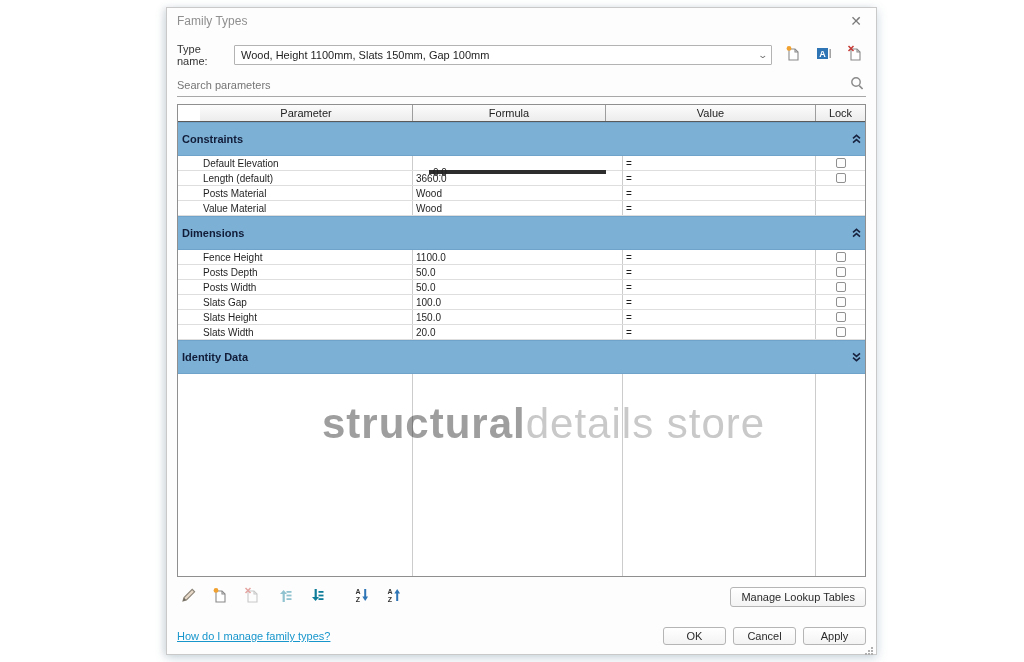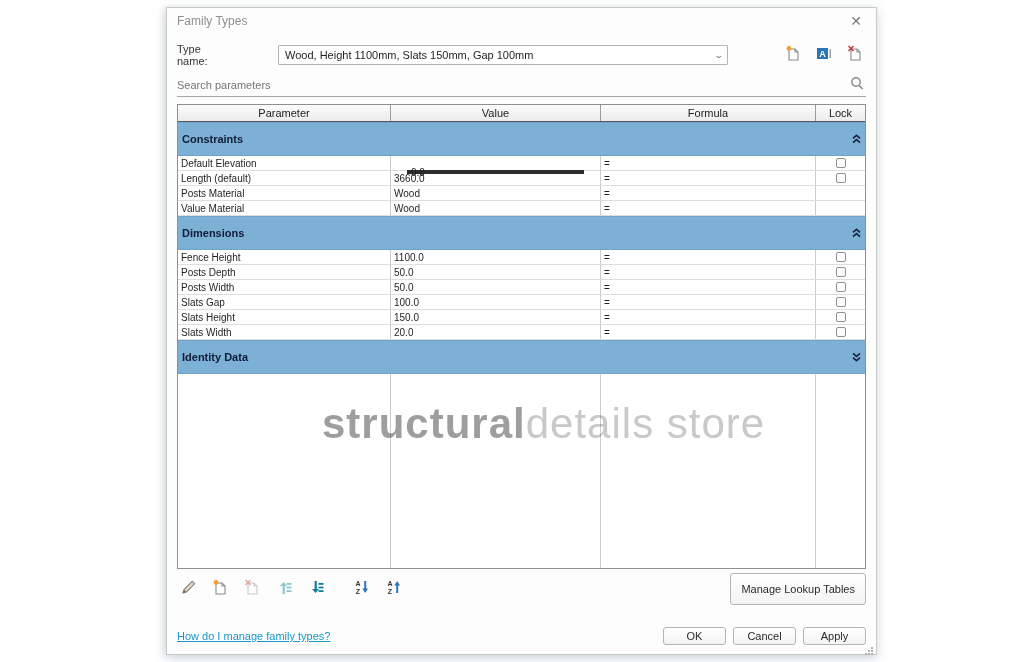"Type name:" .typename-row { gap: 44px -> none }
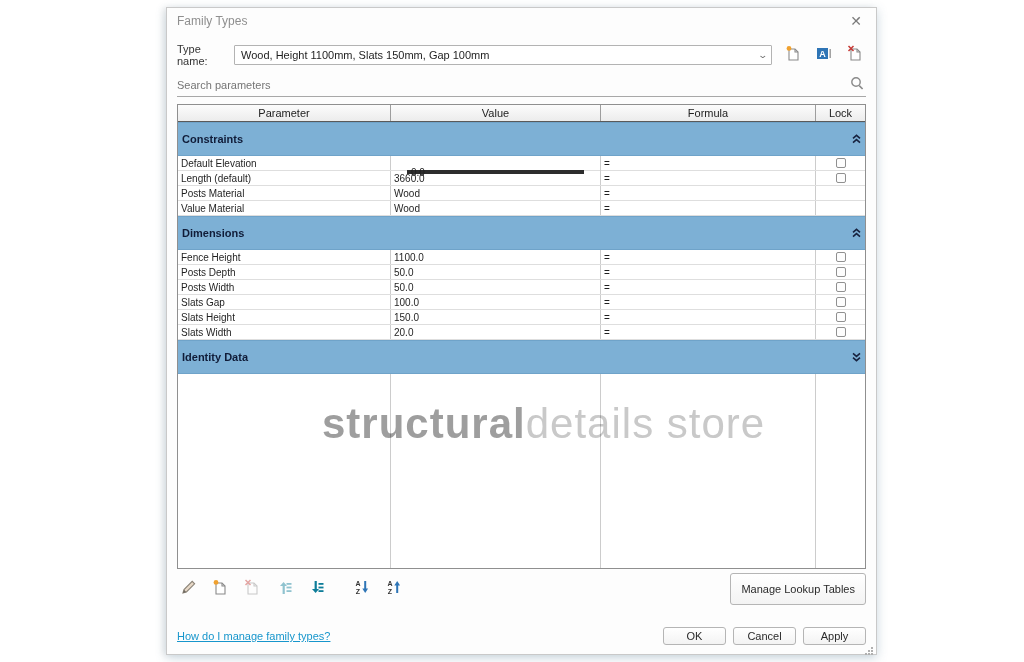"Parameter" .col-param { margin-left: none -> 22px }
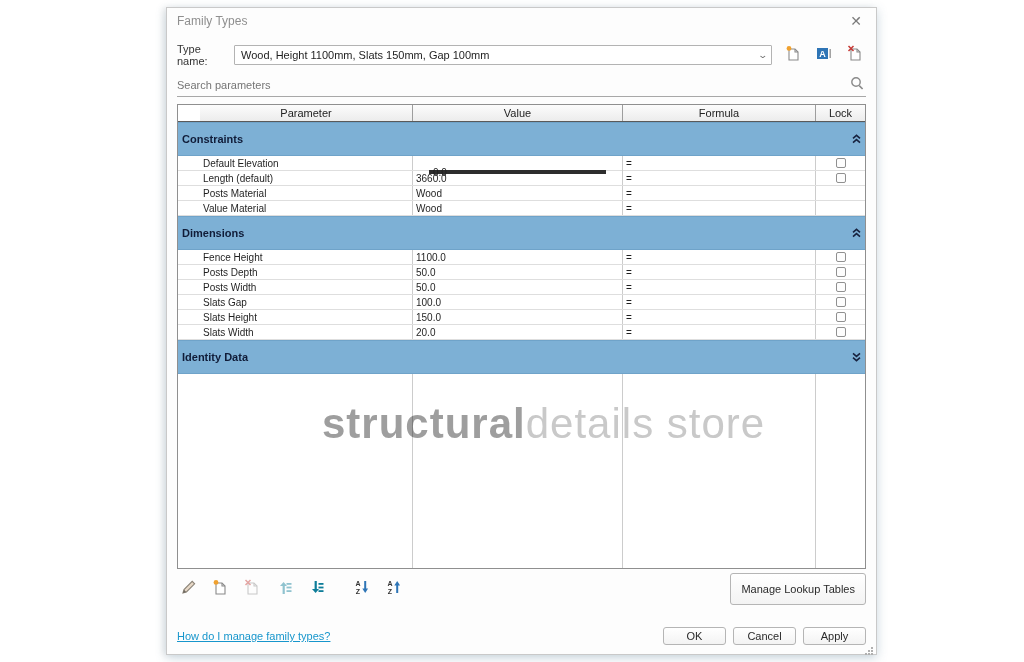"Value" div.th { order: before "Formula" -> after "Formula" }
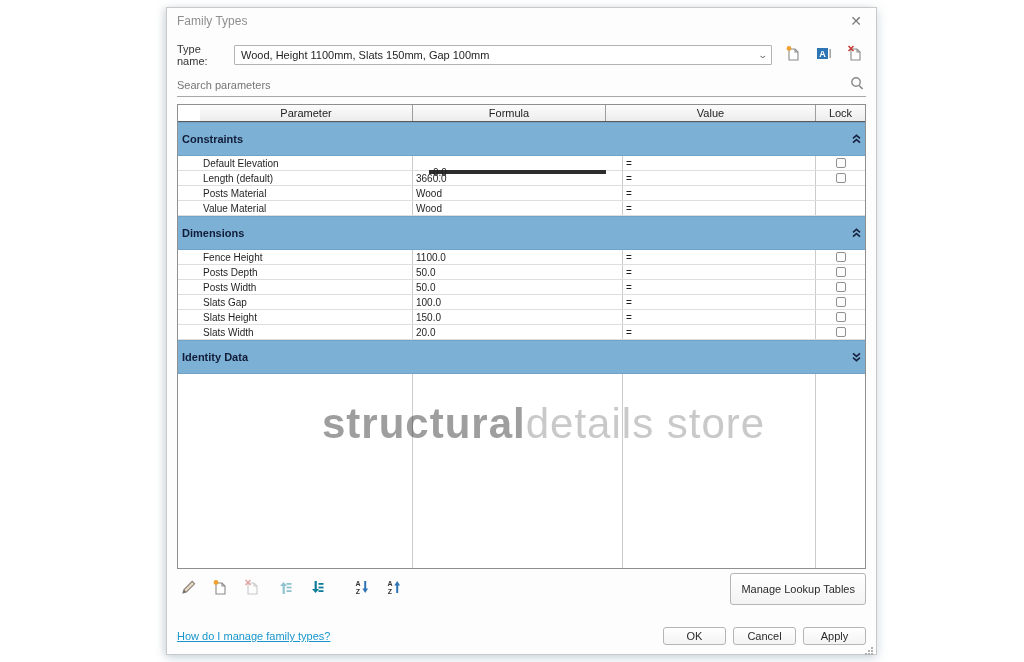"Manage Lookup Tables" .manage-btn { height: 32px -> 20px }
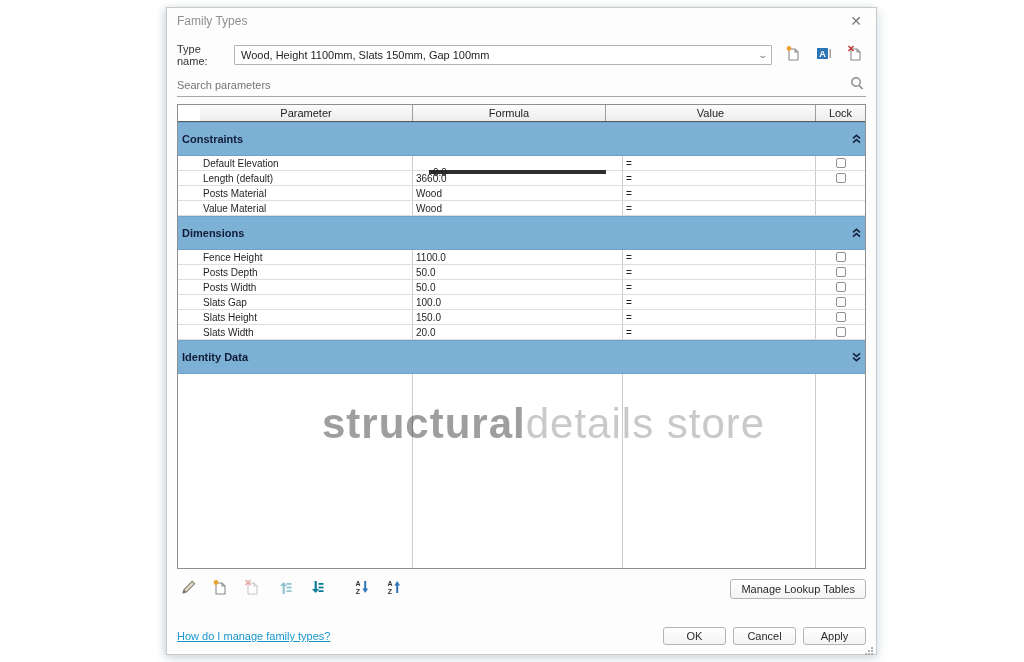"How do I manage family" .bottom-row { margin-top: 20px -> 12px }
